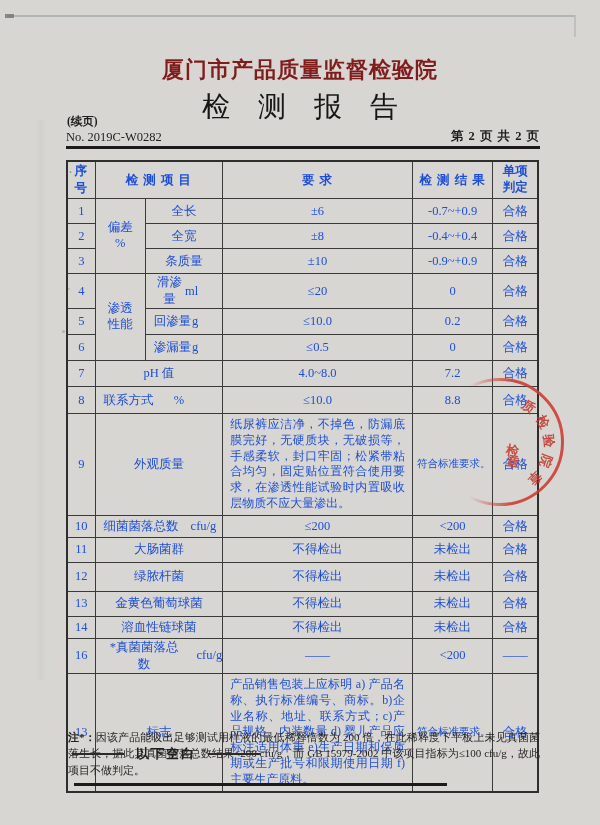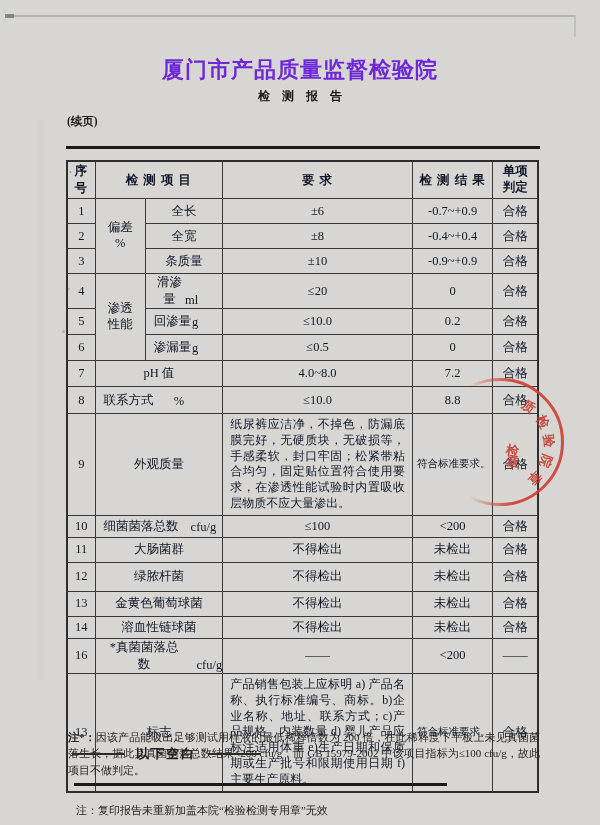"厦门市产品质量监督检验院" .org-title { color: #6d28d9 -> #7f1d1d }
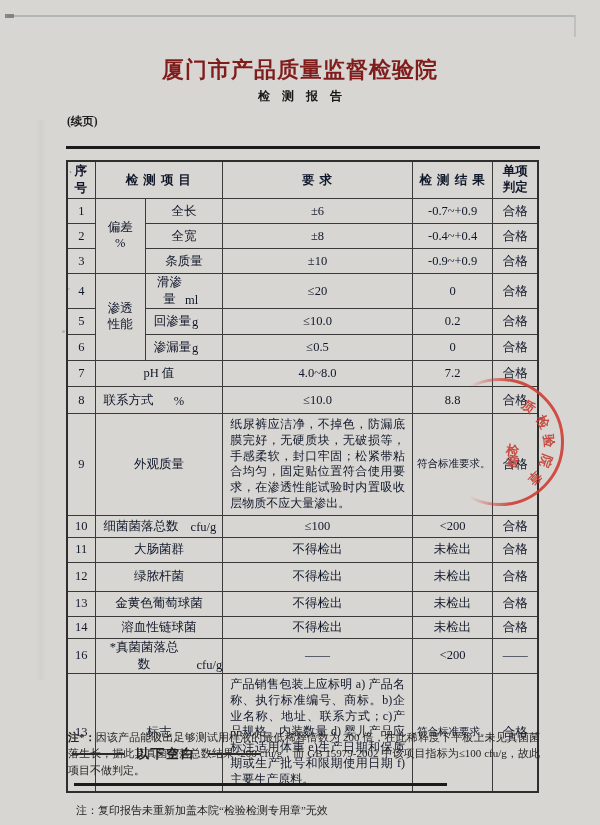"检 测 报 告" .report-title { font-size: 12px -> 28px; font-weight: bold -> normal }
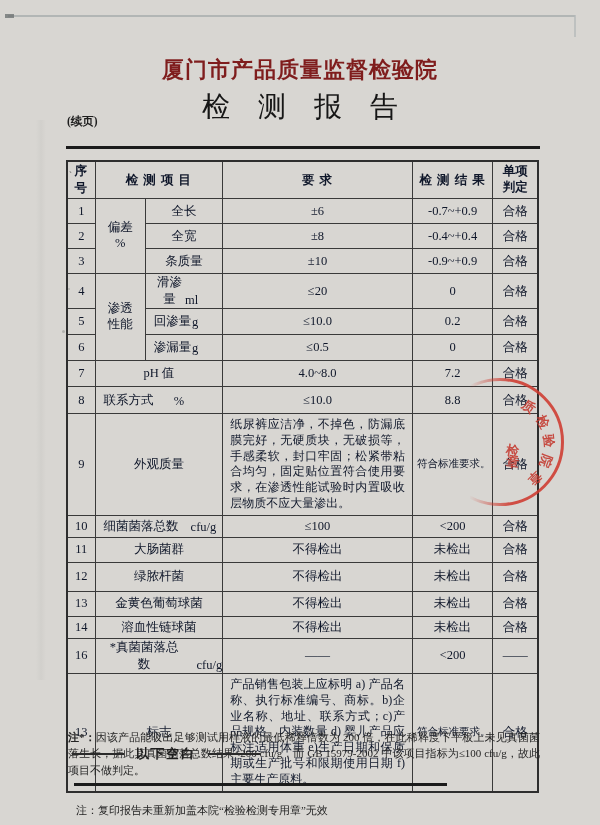"No. 2019C-W0282" div.no-line { html: none -> <div> <span>No. 2019C-W0282</span> <span>第 2 页 共 2 页</span> </div> }
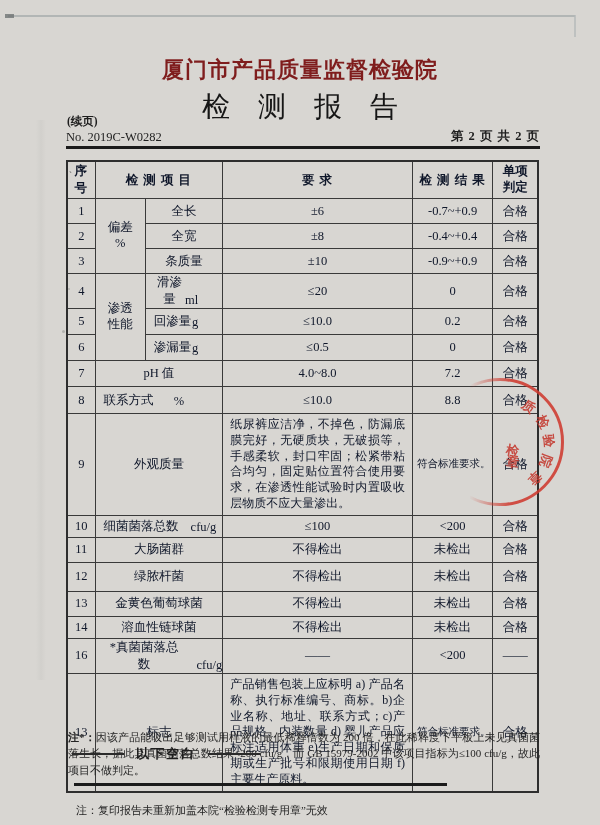"序号" table.report { color: #0f172a -> #1d4ed8 }
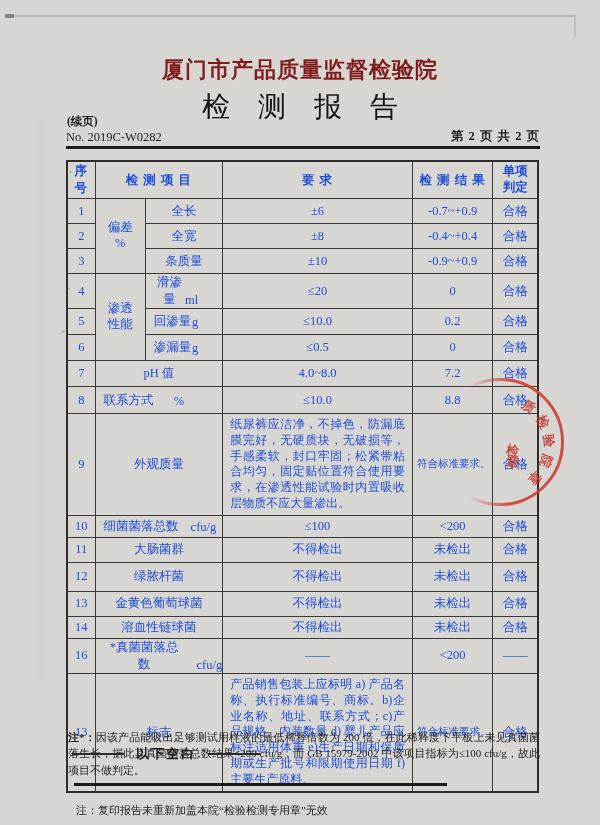"滑渗量" .itwrap { align-items: flex-end -> center }
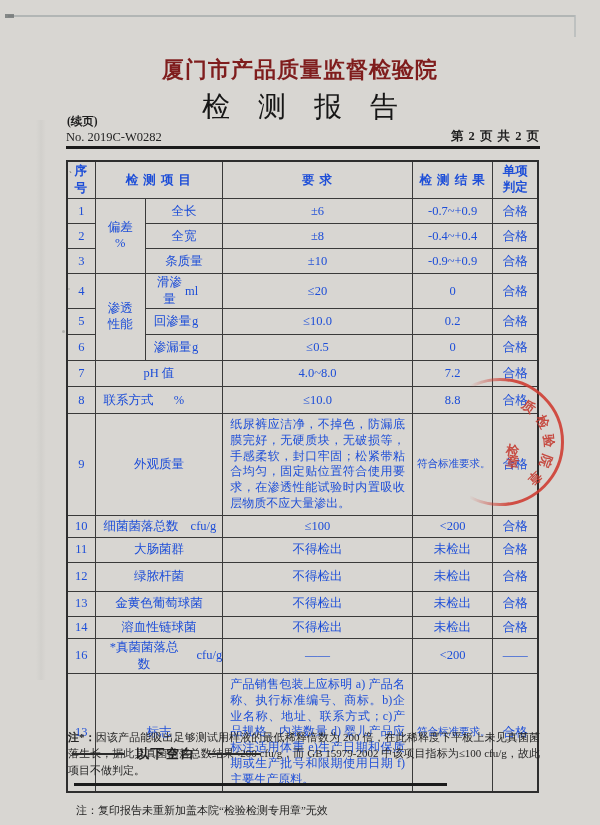"≤100" td.c-req { text: 100 -> 200 }
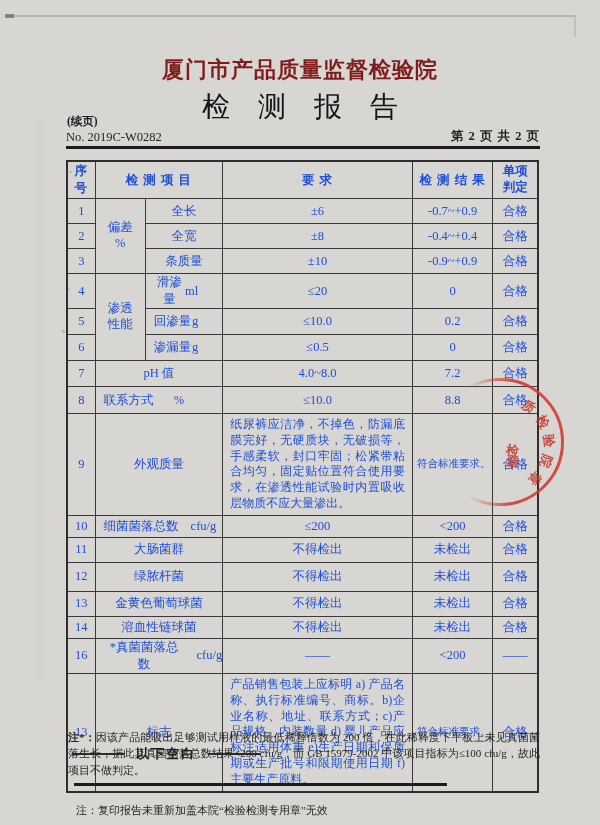"注：复印报告未重新加盖本院“检验检测专用章”无效" p.copy-note { html: <p><span>注：</span><span>复印报告未重新加盖本院“检验检测专用章”无效</span></p> -> none }
